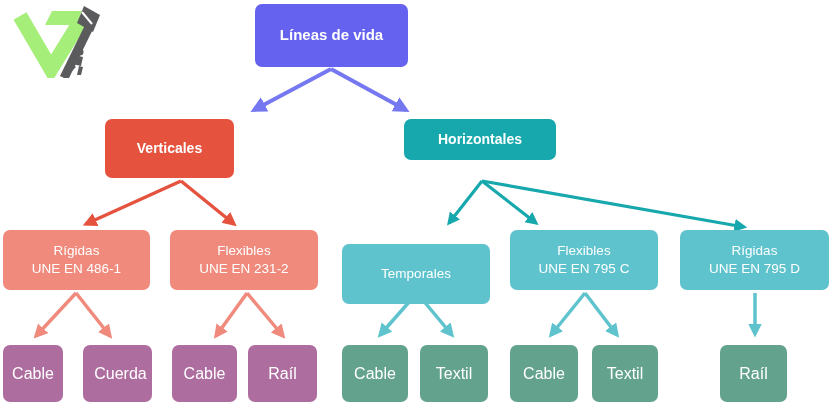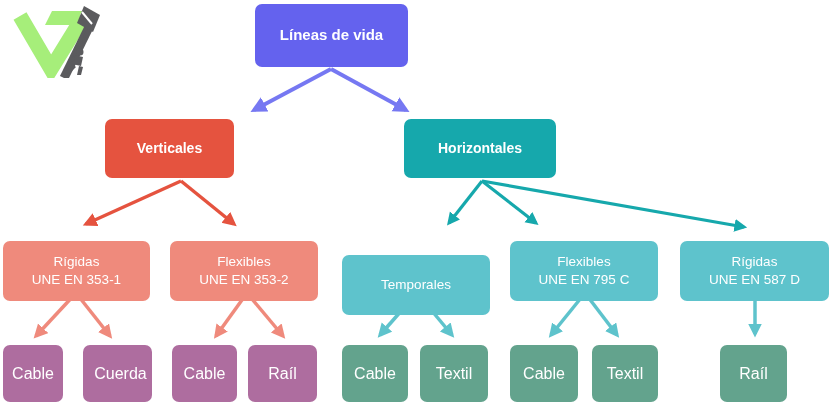"Horizontales" div.node { height: 59px -> 41px }
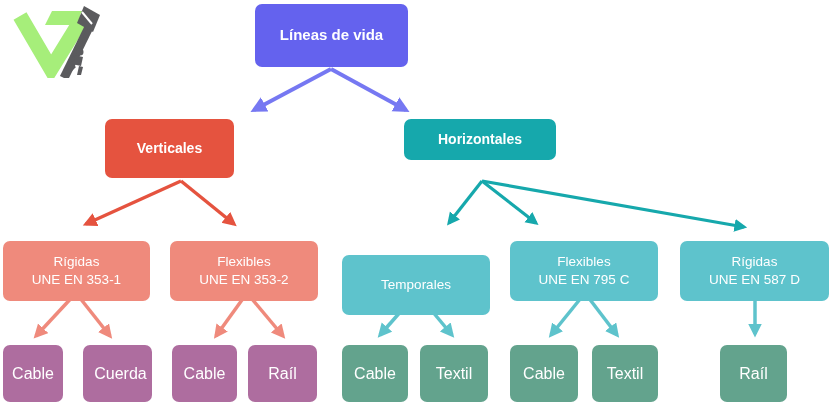"Rígidas" .l3 { margin-top: 11px -> none }
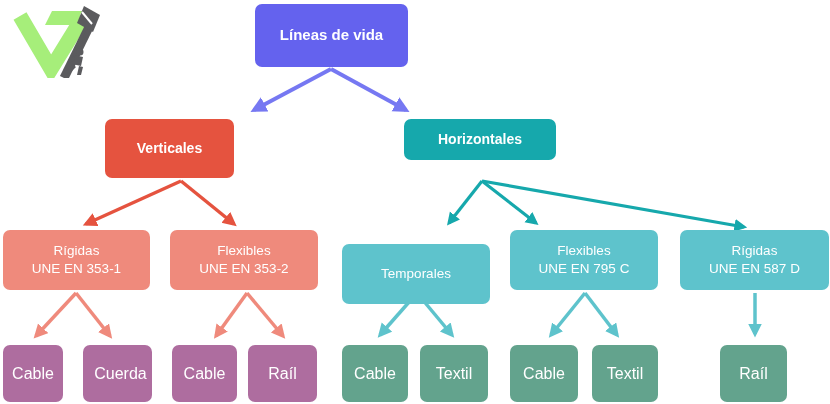"UNE EN 353-1" span { text: 353-1 -> 486-1 }
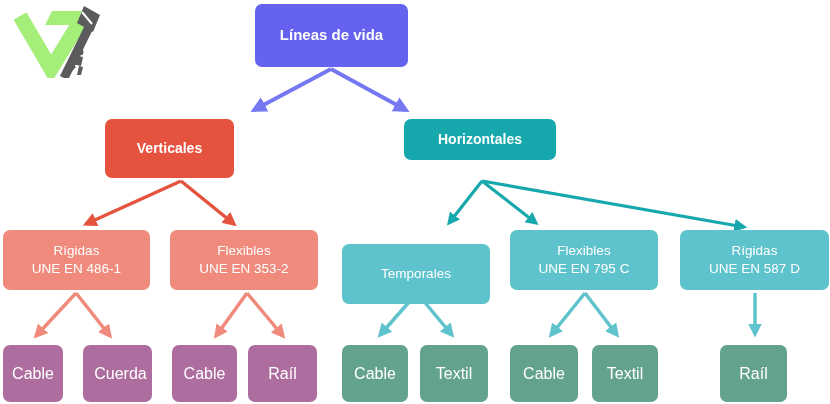"UNE EN 353-2" span { text: 353-2 -> 231-2 }
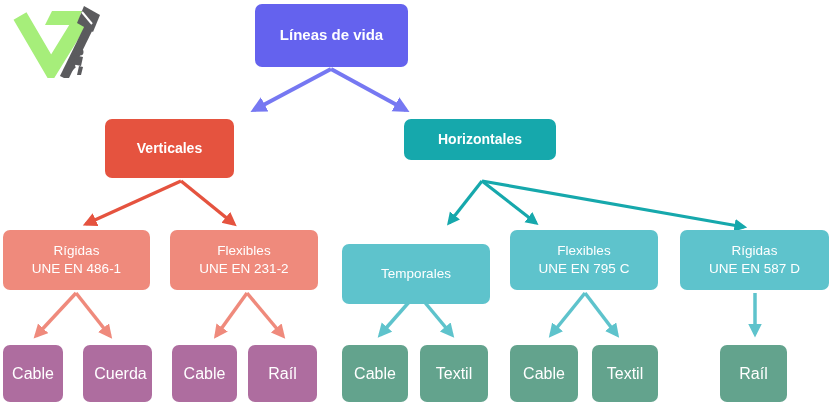"UNE EN 587 D" span { text: 587 -> 795 }
